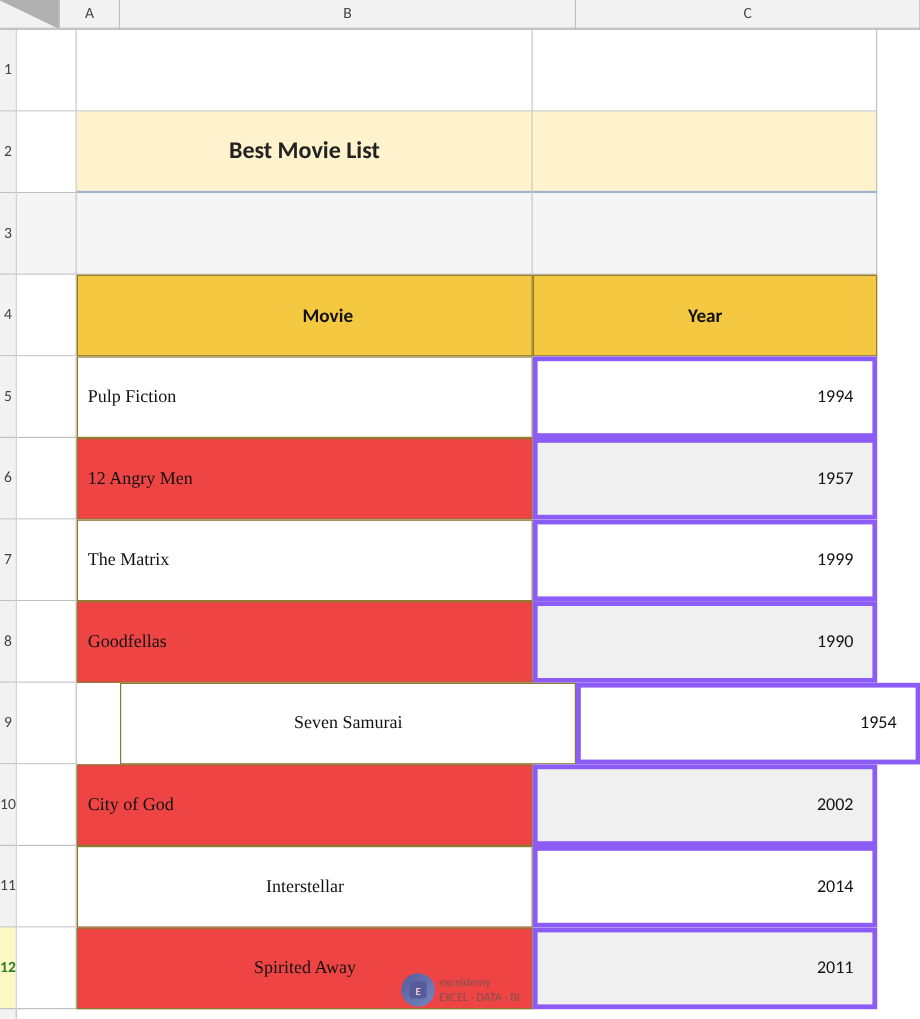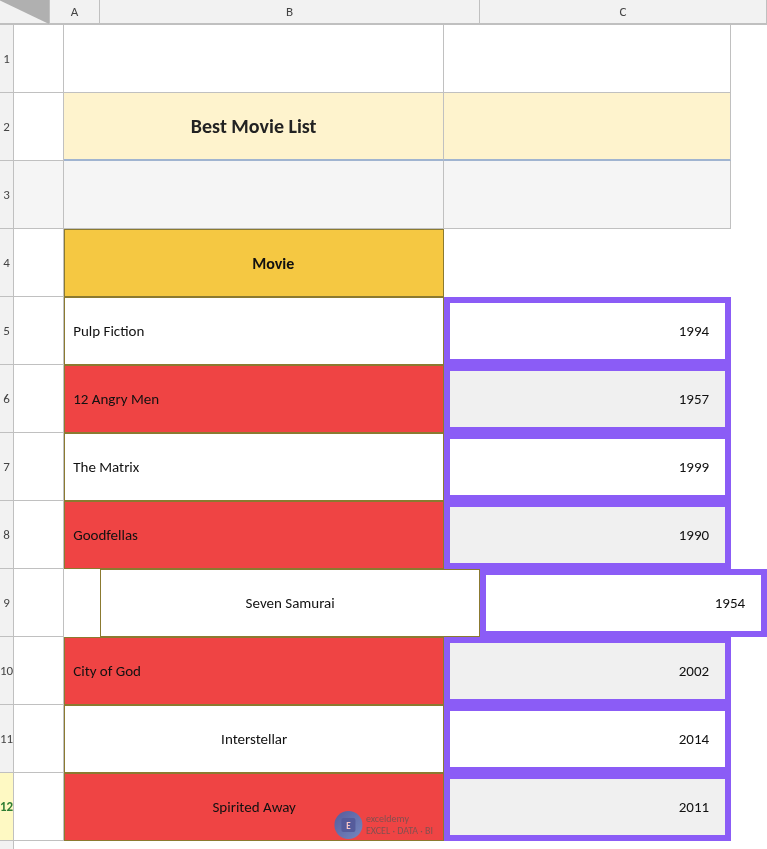"Year" div.cell { html: none -> <div> <span>Year</span> </div> }
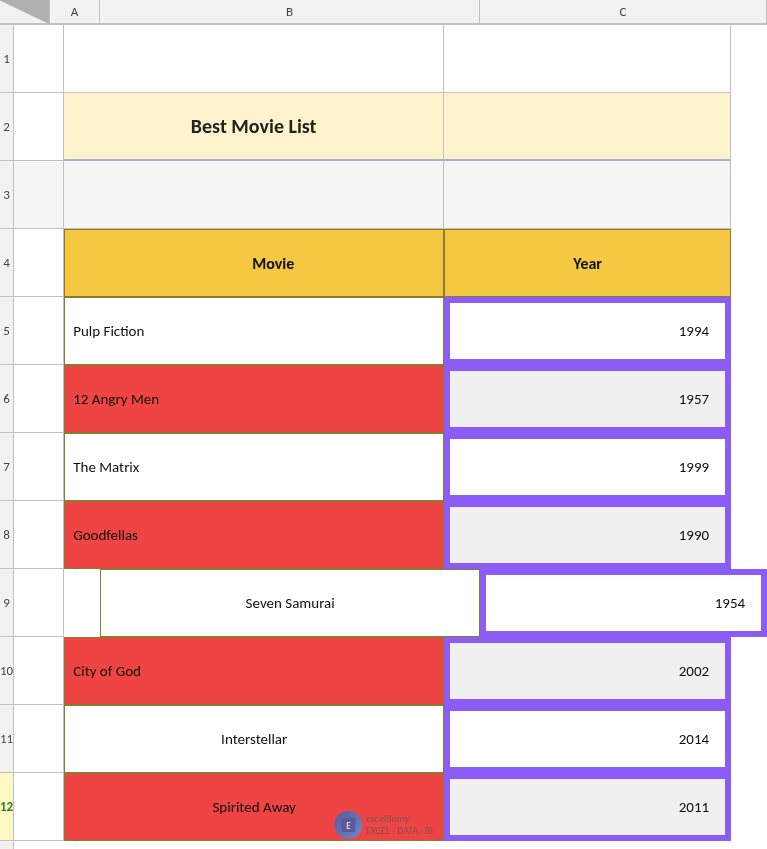"Pulp Fiction" .movie-text { font-family: none -> Liberation Serif, serif }
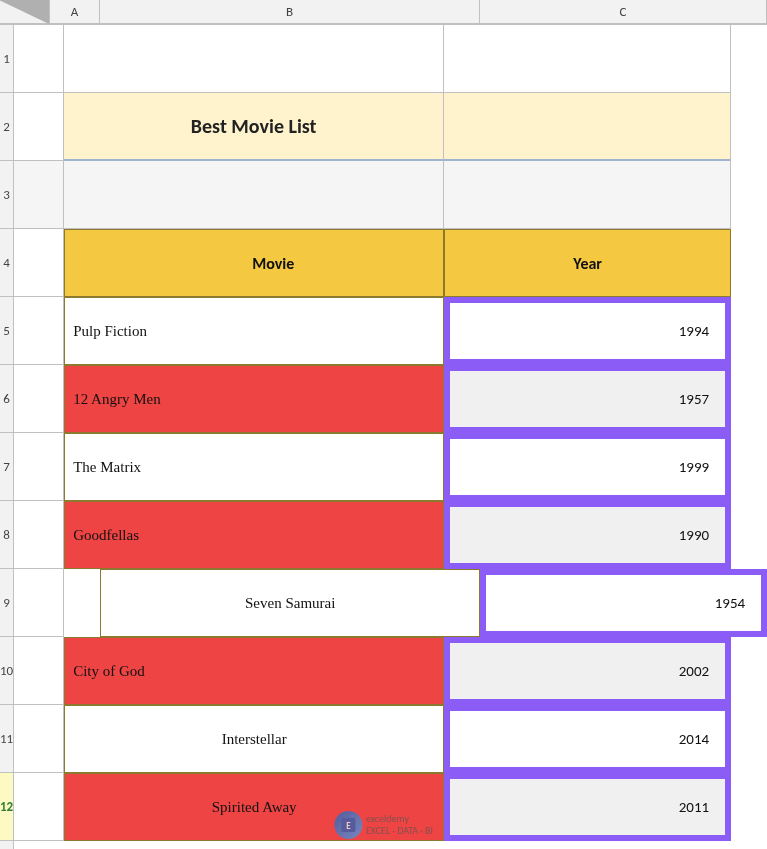"1994" .data-row .cell-c { border: 6px solid #8b5cf6 -> 4px solid #8b5cf6 }
